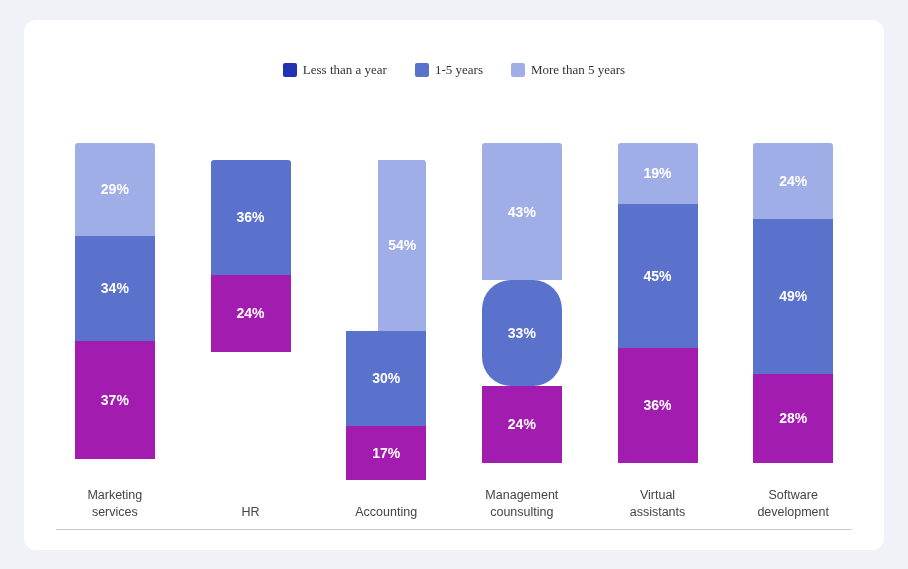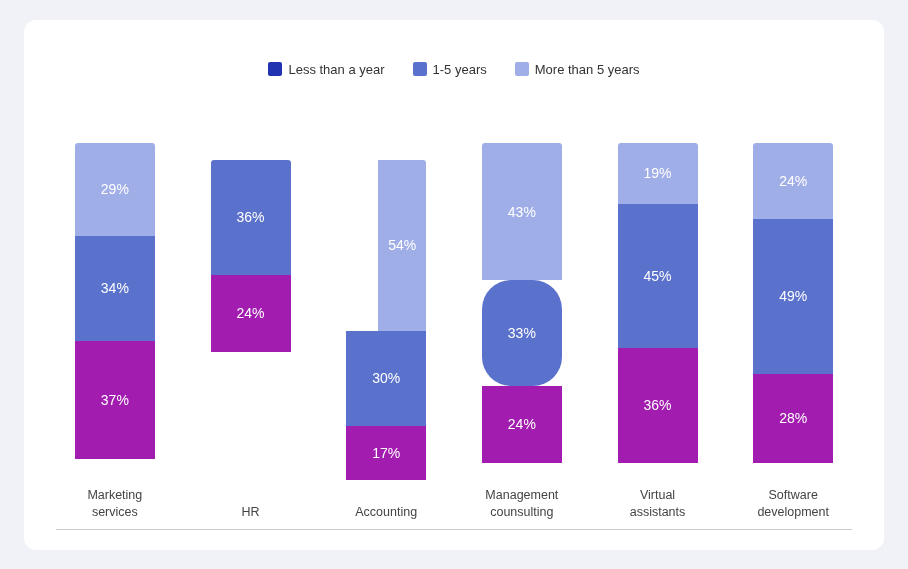"Less than a year" .legend { font-family: none -> Liberation Serif, serif }
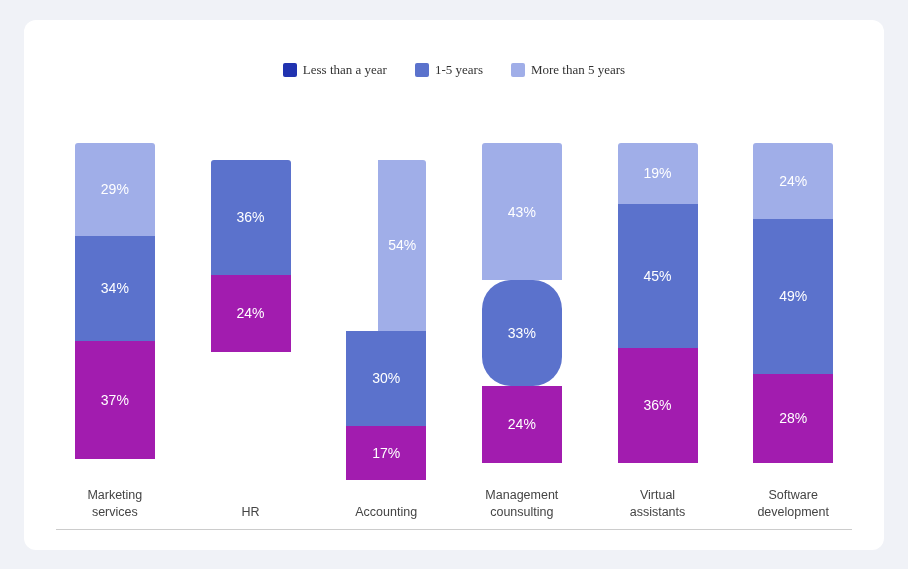"19%" .bar-segment { font-weight: 400 -> 700 }
